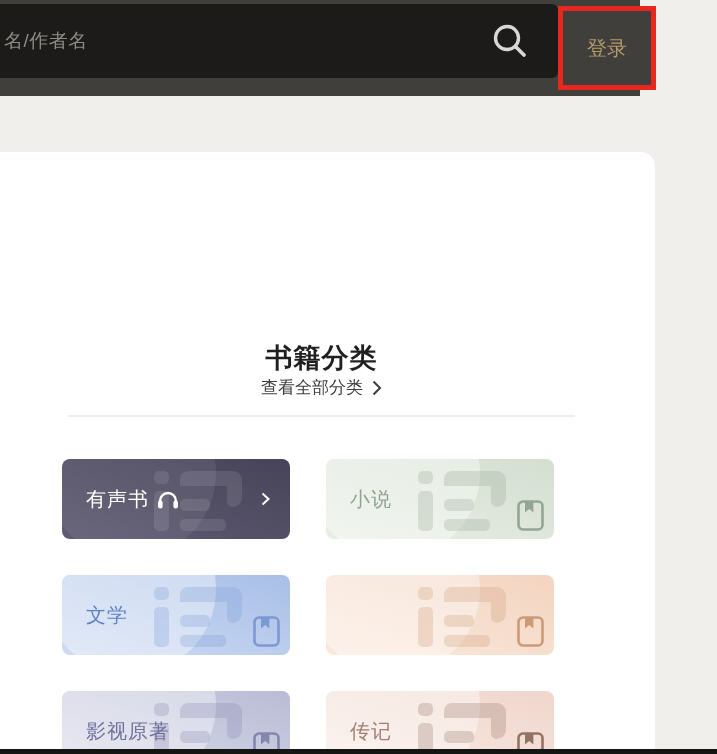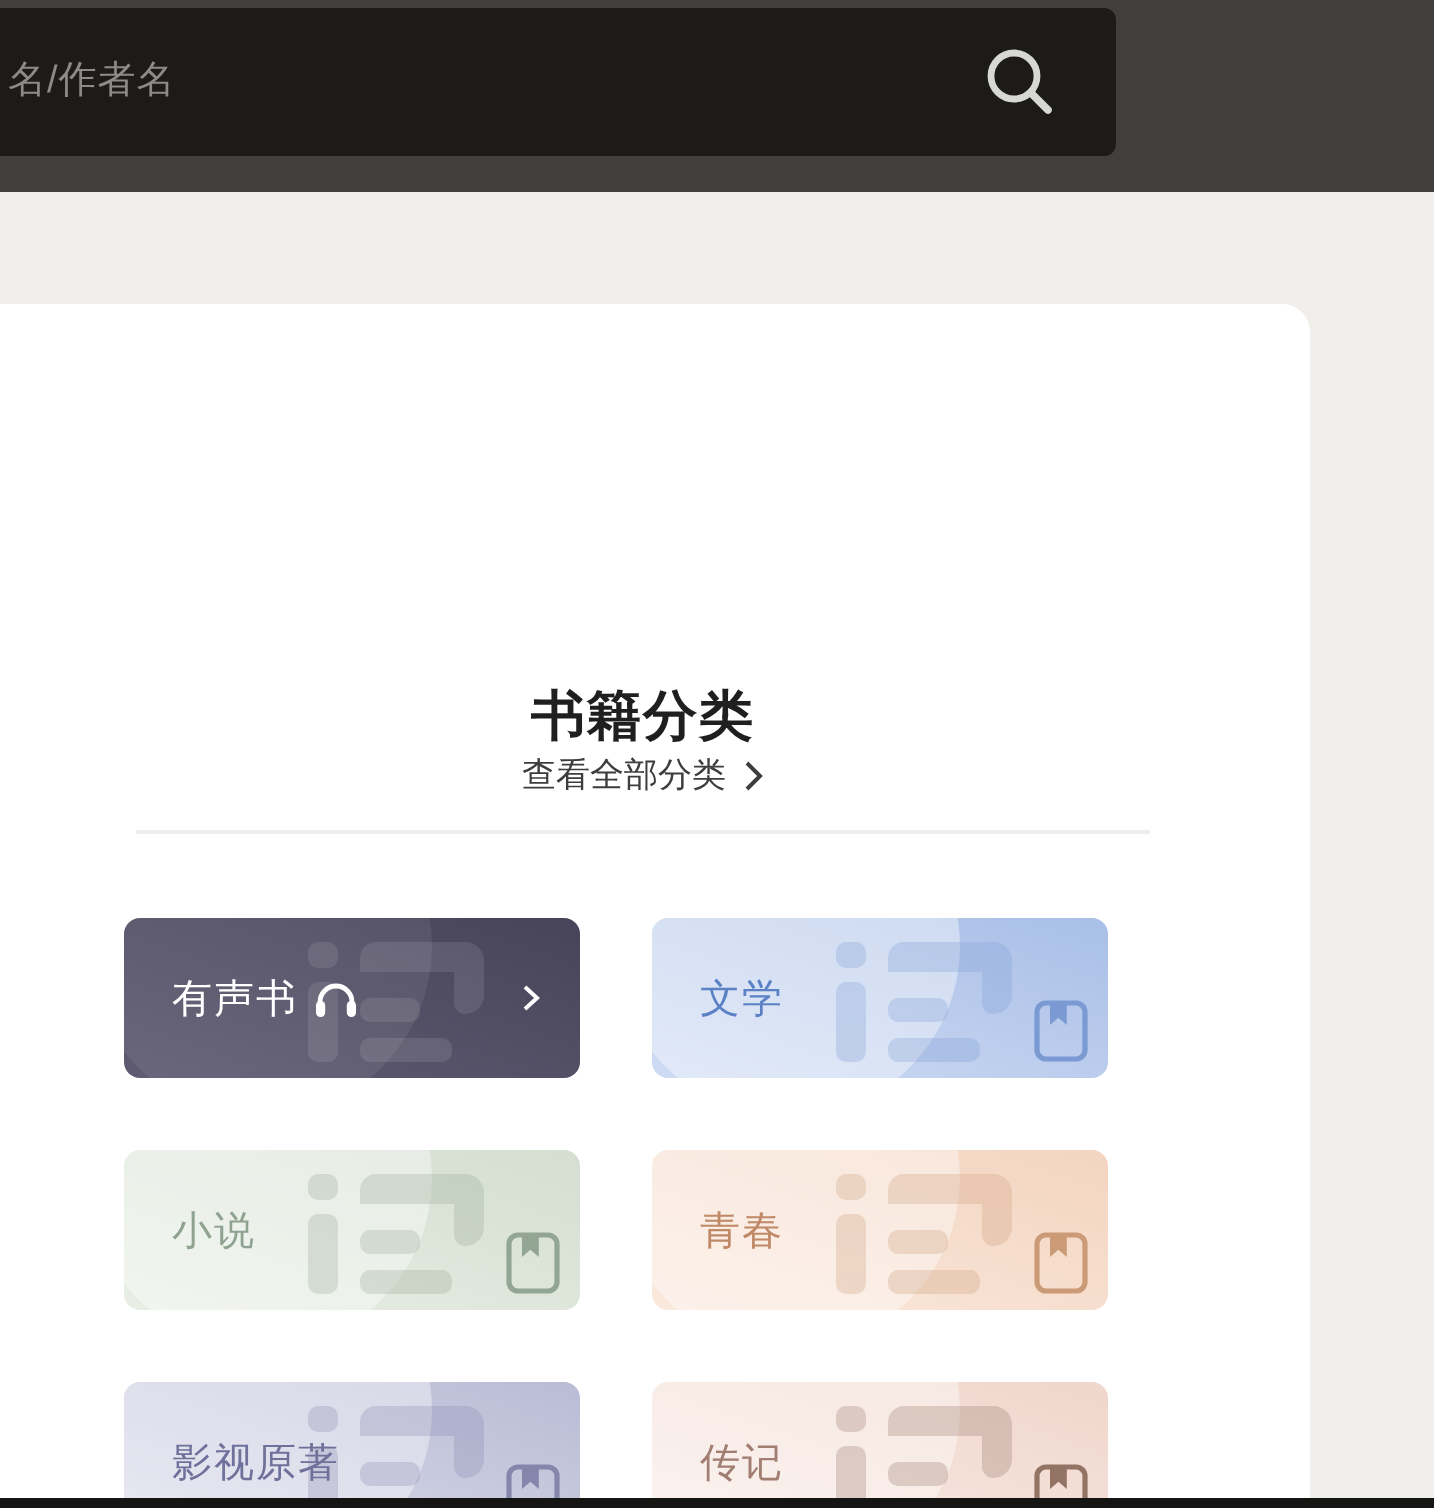"名/作者名" .header { width: 717px -> 640px }
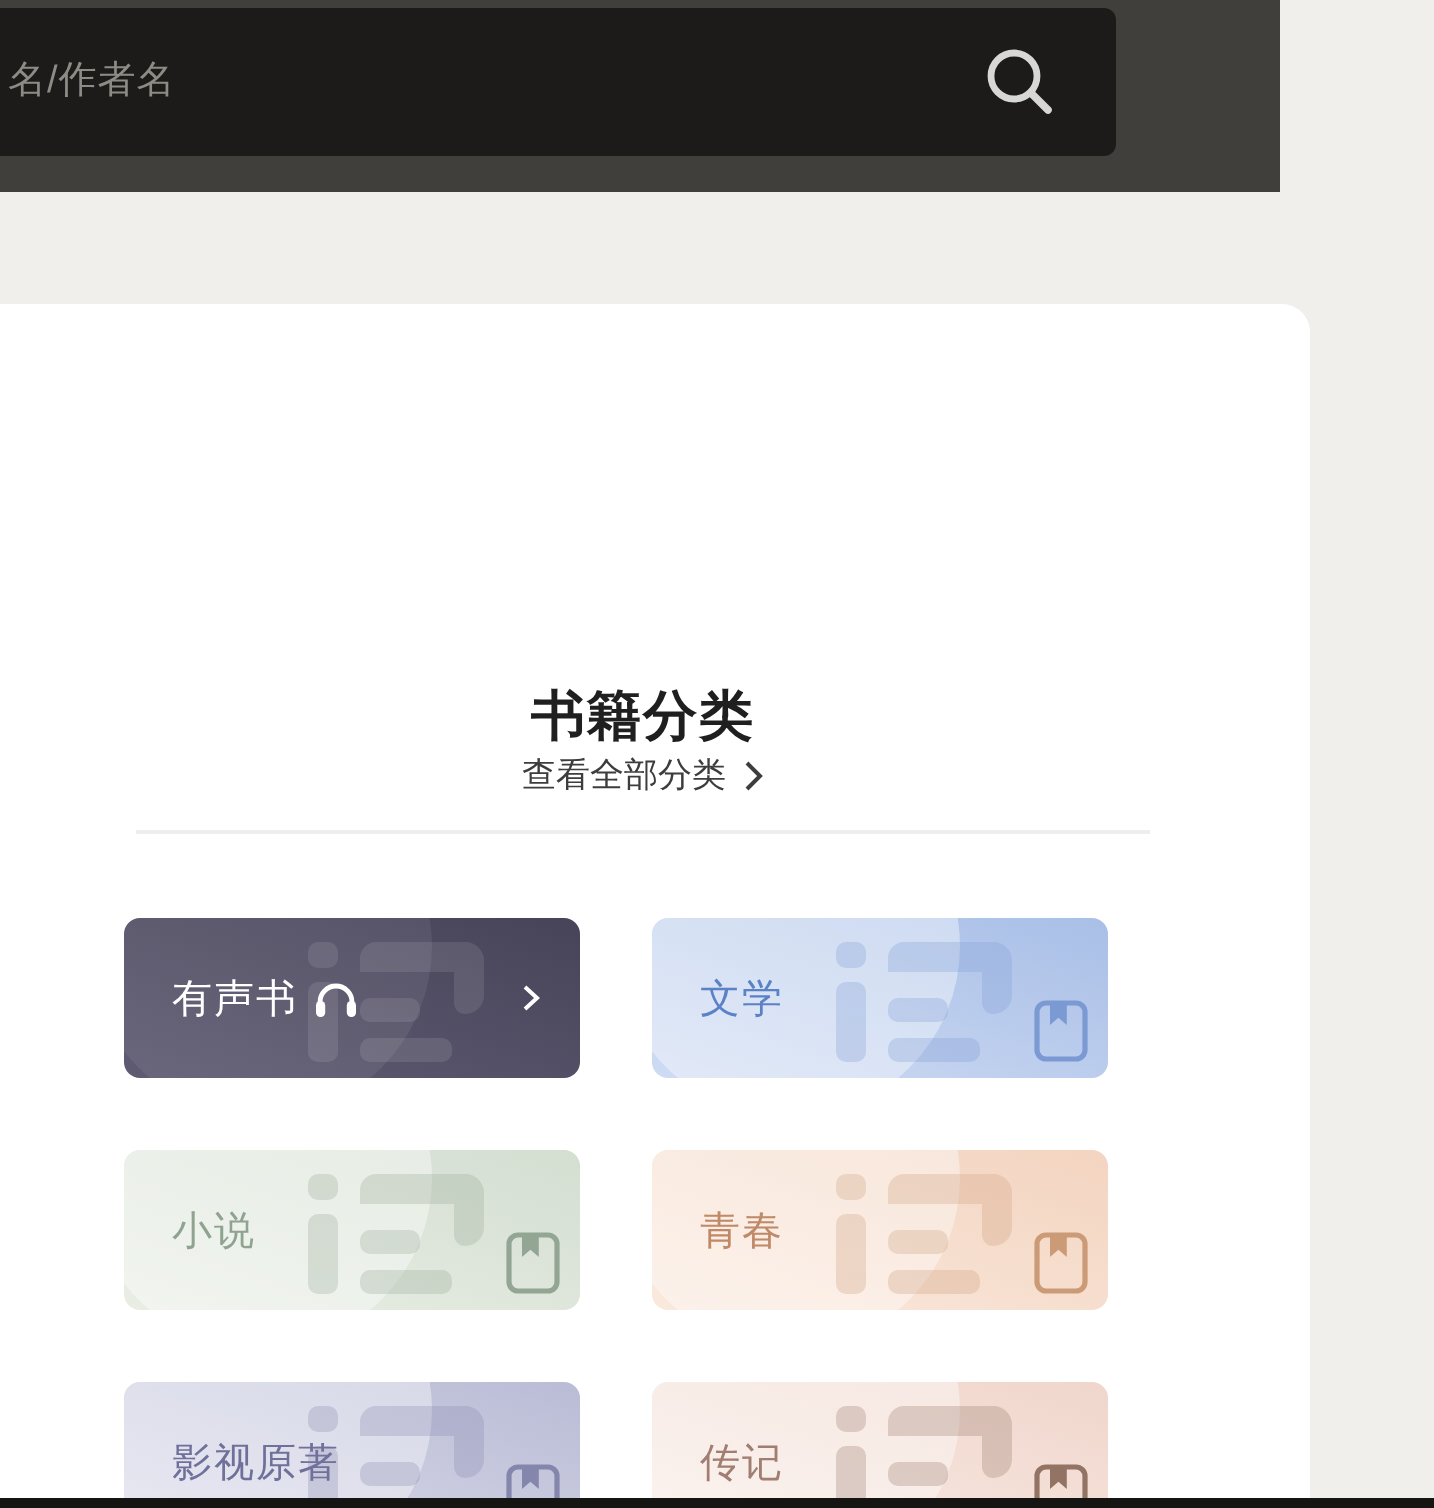"登录" div.login-btn { html: none -> <div> <span>登录</span> </div> }
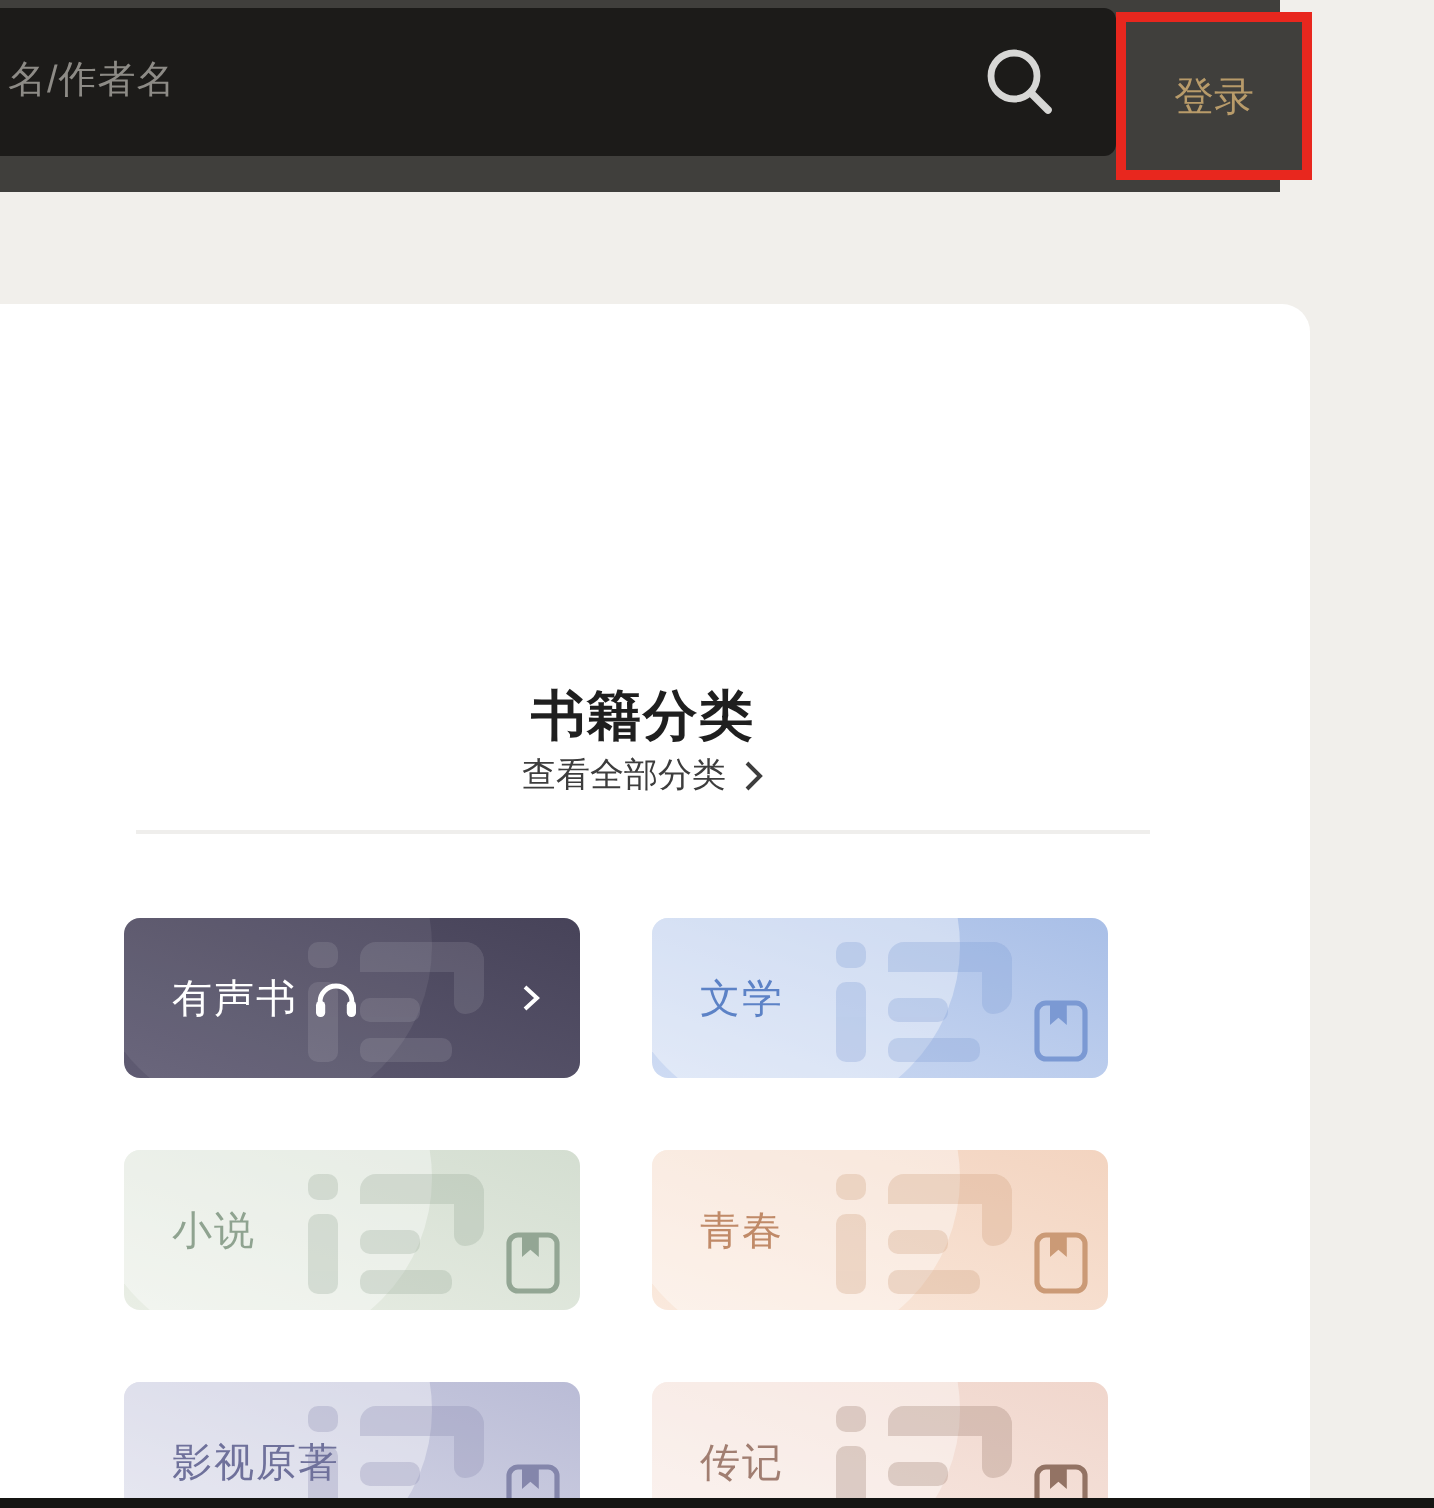"文学" div.cat-card { order: before "小说" -> after "小说" }
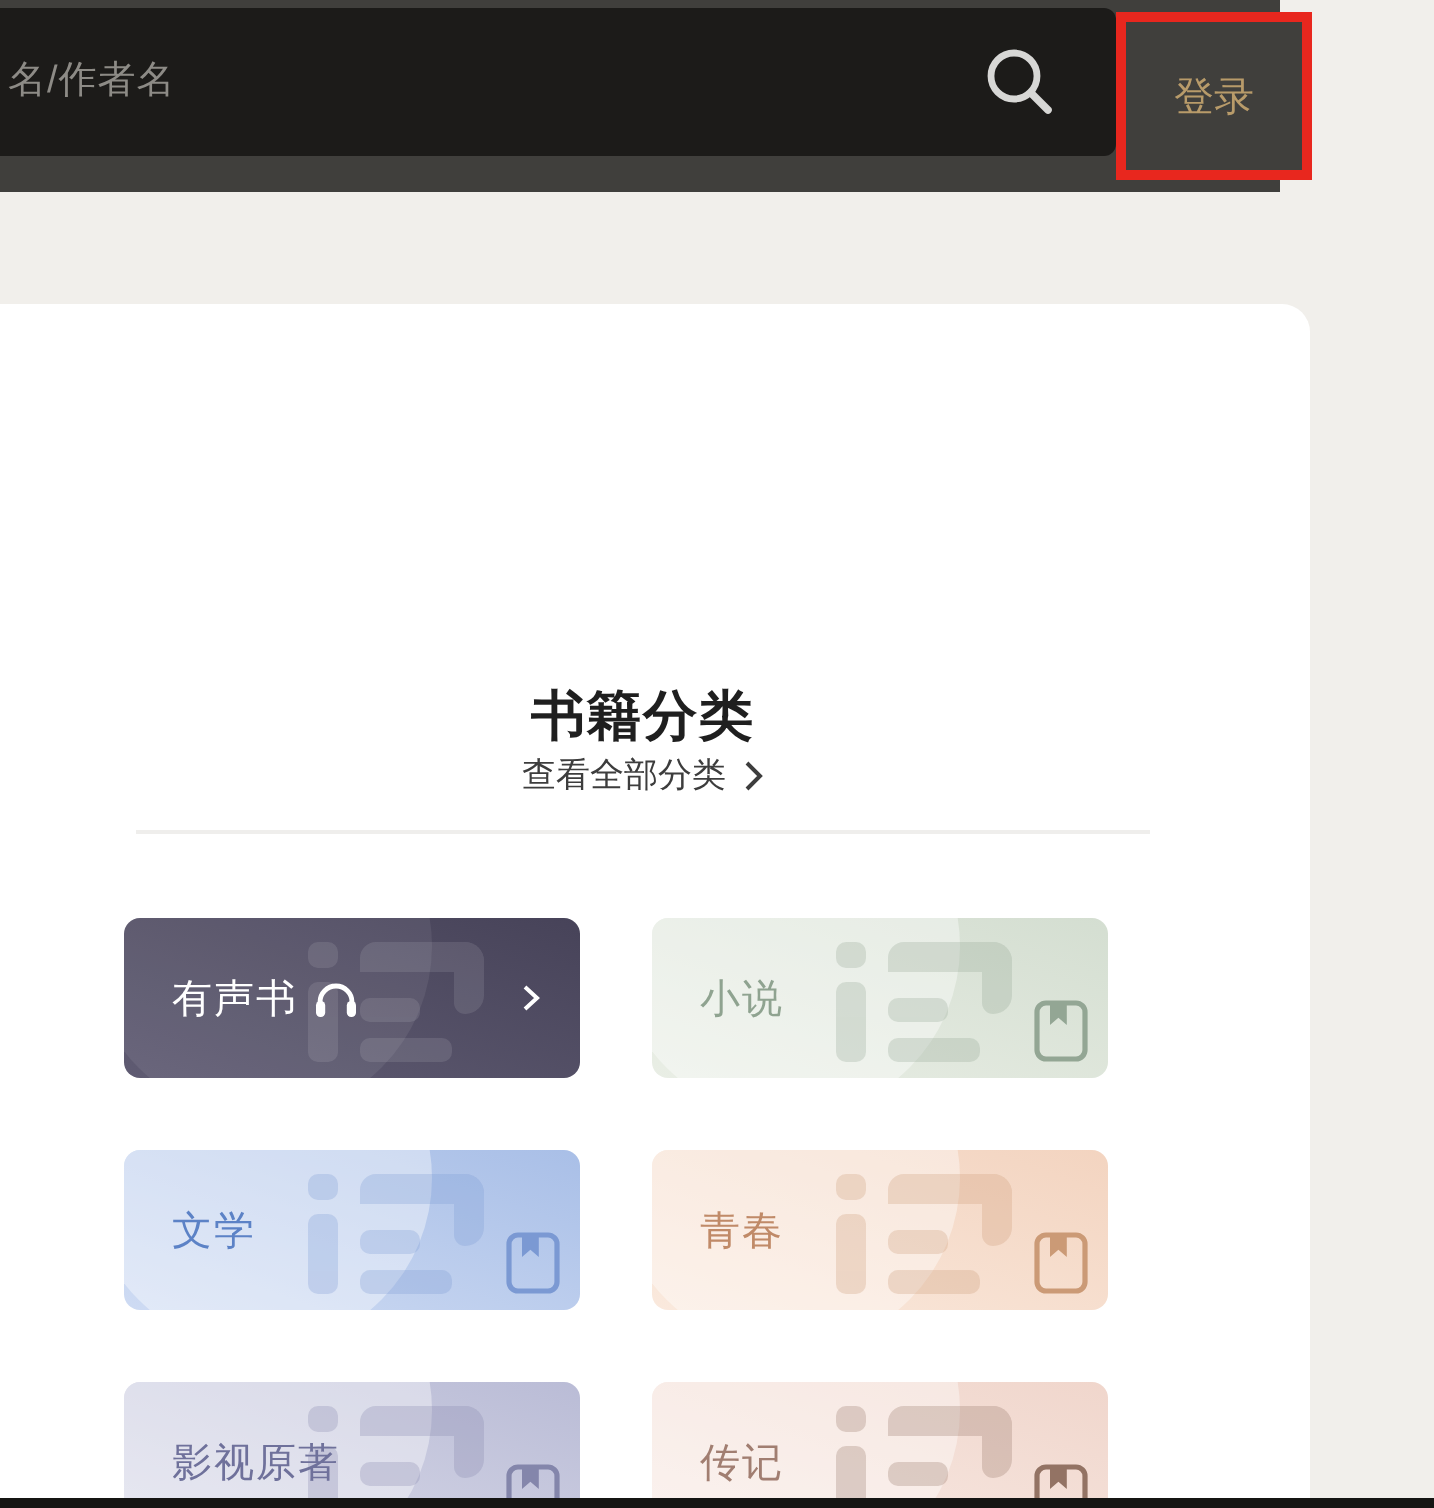"青春" div.cat-label { html: <div> <span>青春</span> </div> -> none }
